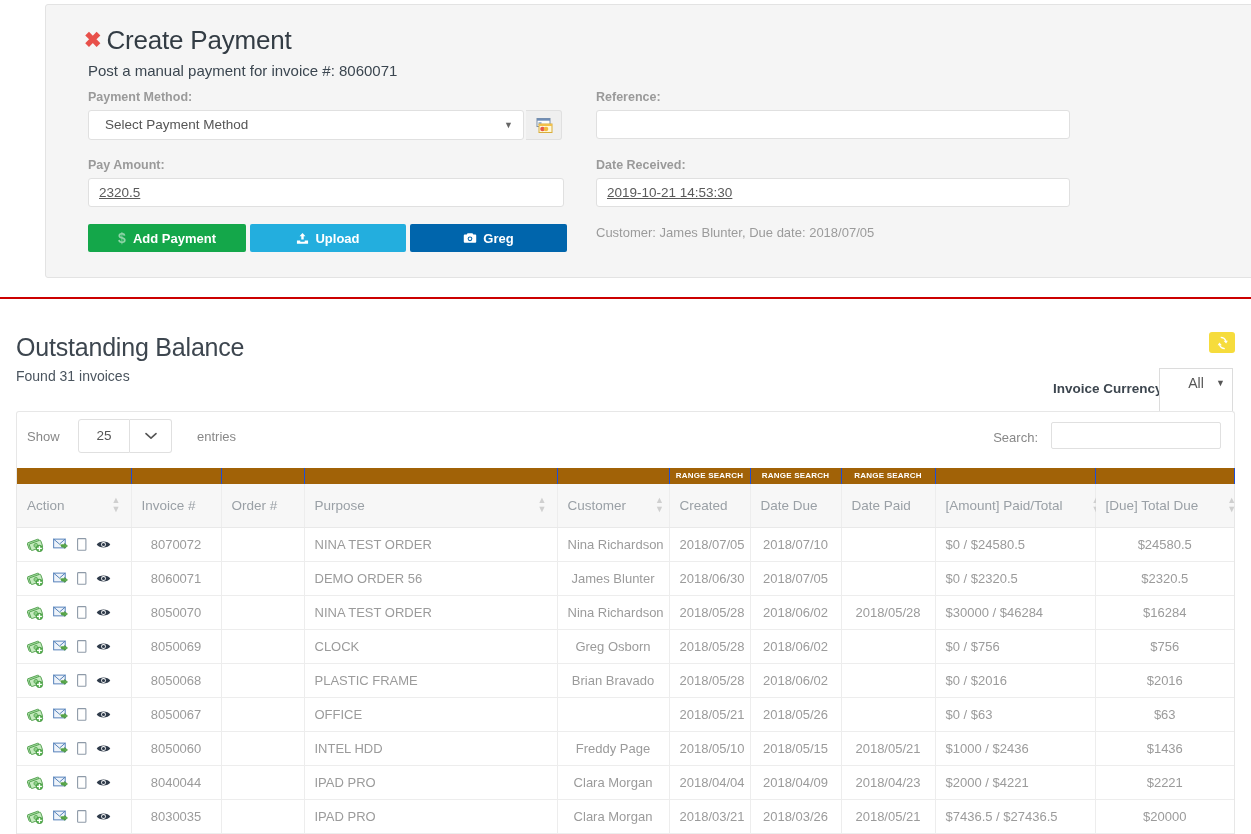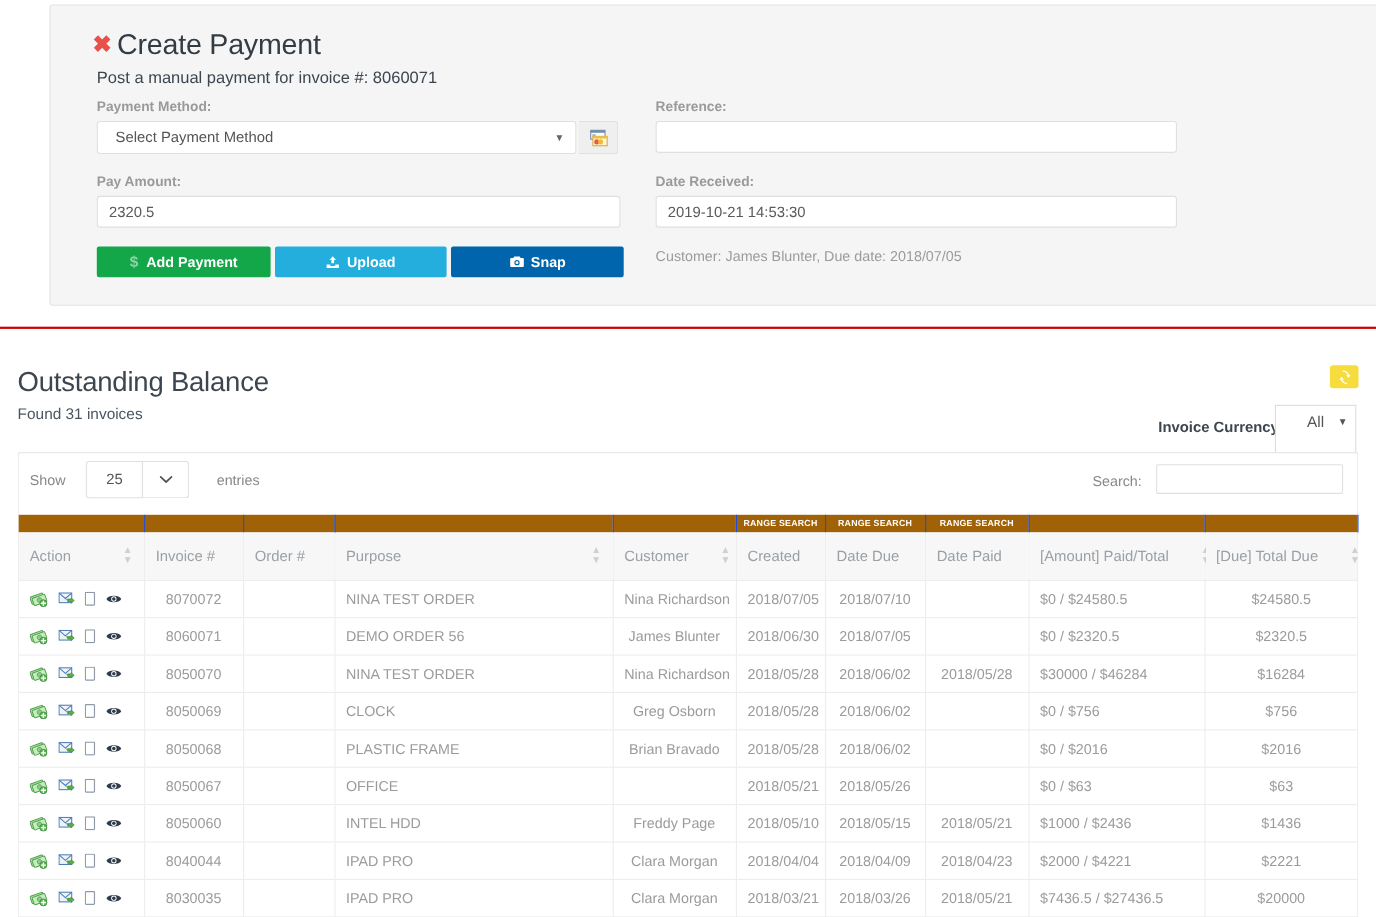"2320.5" .txt-input { text-decoration: none -> underline }
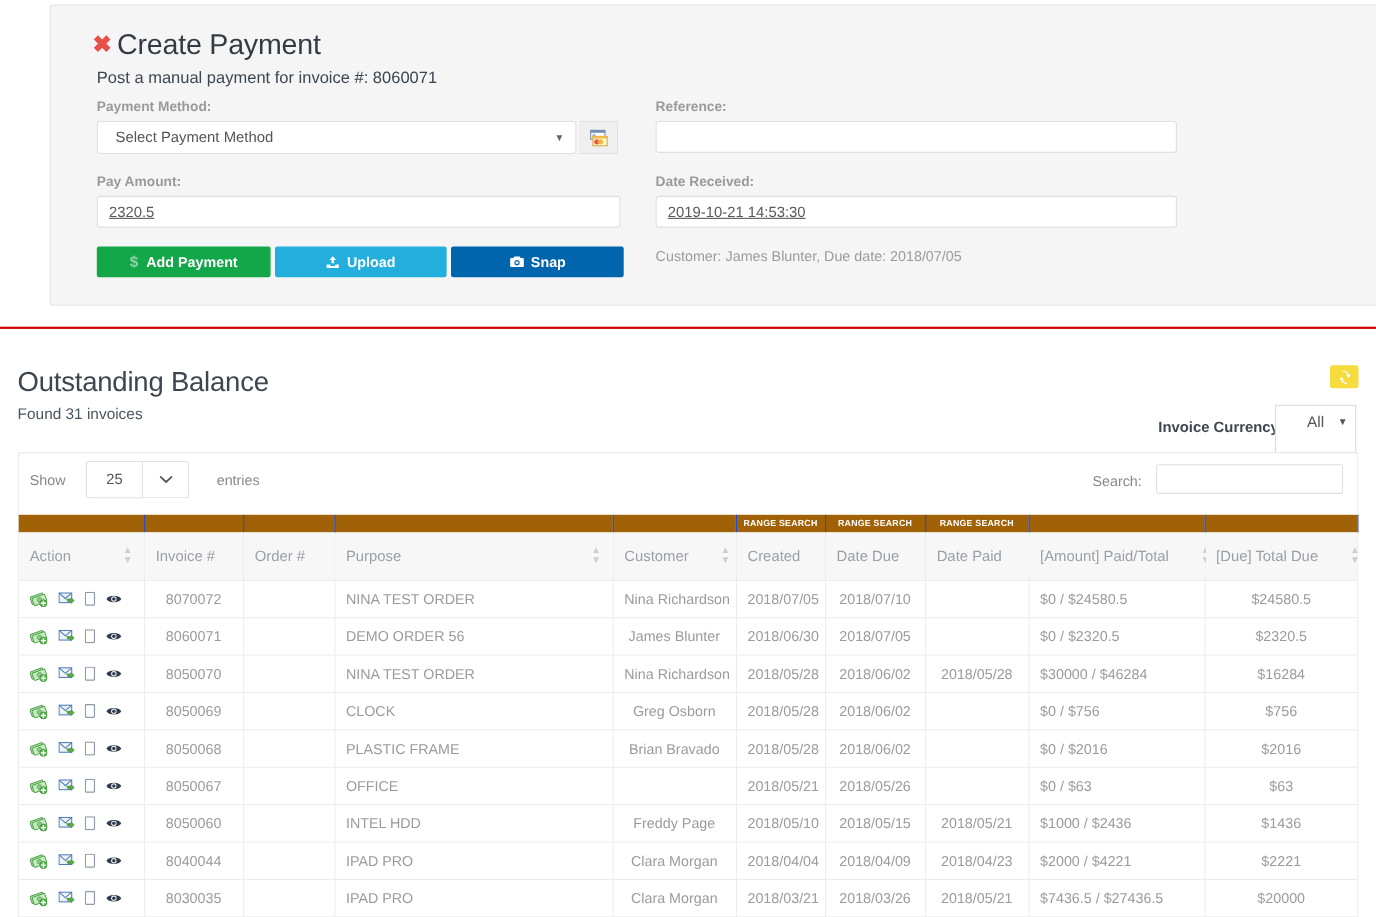"Snap" span { text: Snap -> Greg }
